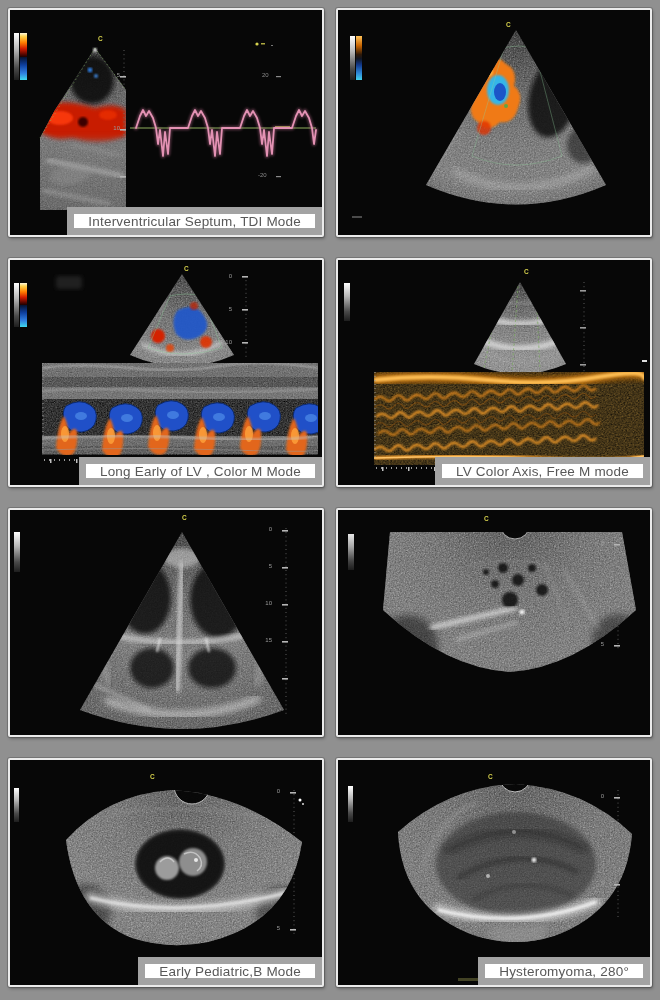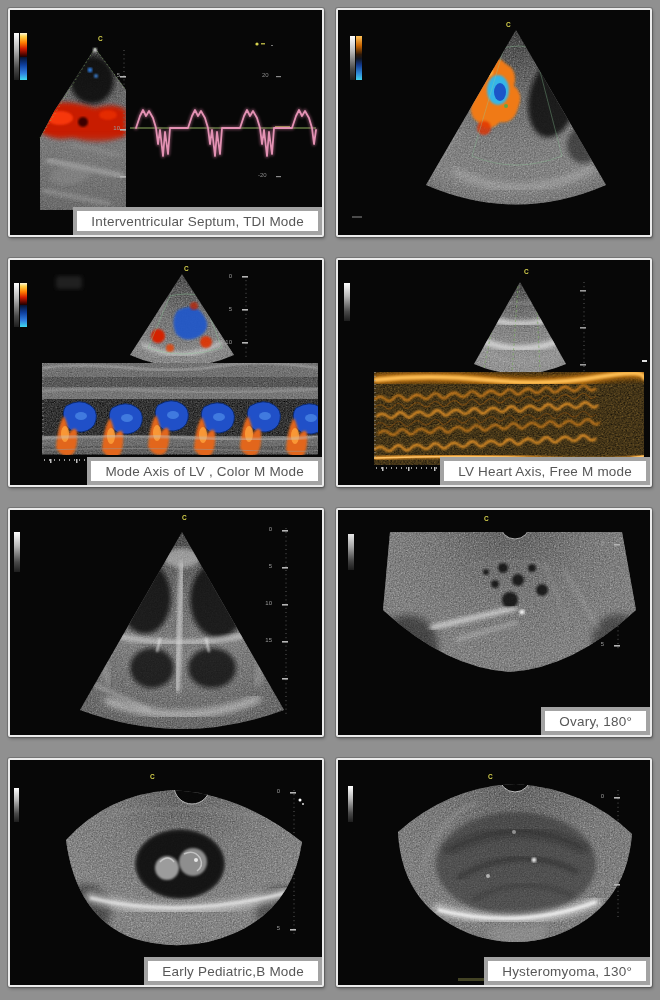"Interventricular Septum, TDI Mode" .cap { border: 4px solid #a3a3a3 -> 7px solid #a3a3a3 }
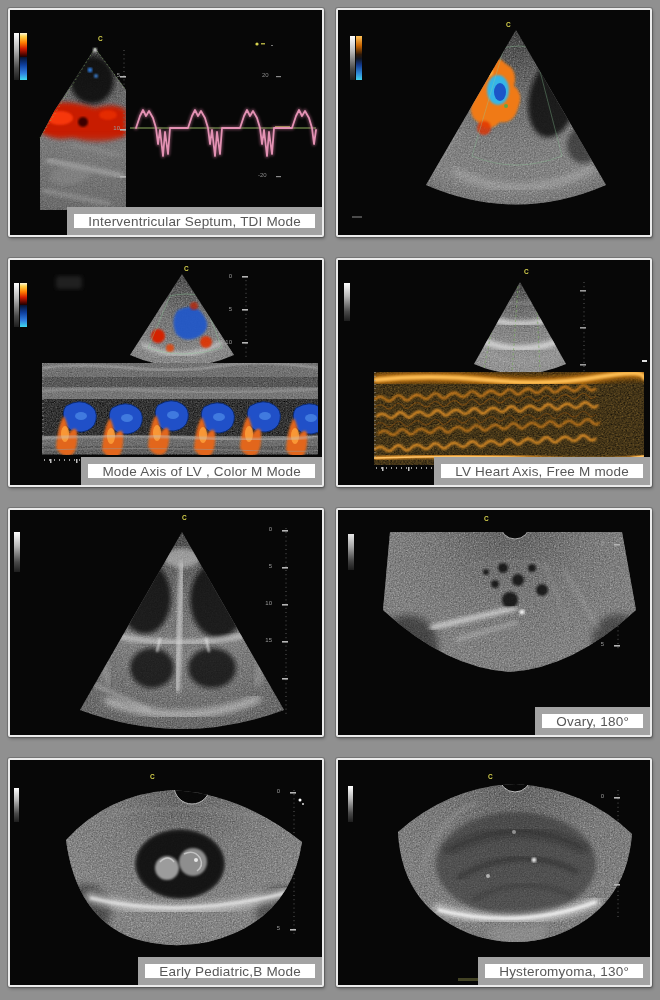"Mode Axis of LV ," figcaption.cap { text: Mode Axis -> Long Early }
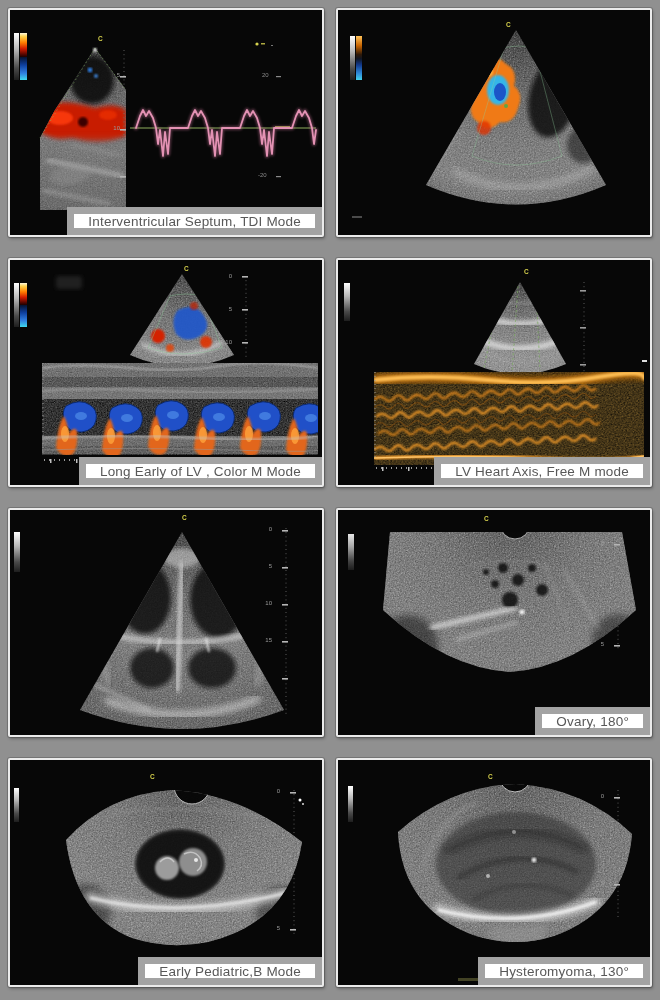"LV Heart Axis, Free M" figcaption.cap { text: Heart -> Color }
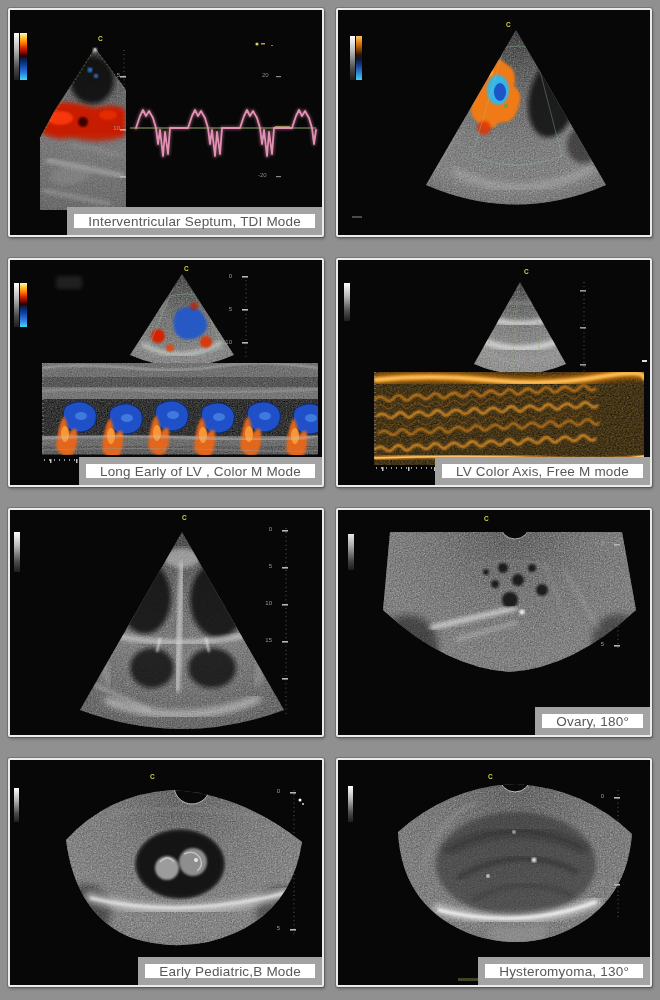"Ovary, 180°" figcaption.cap { html: <figcaption>Ovary, 180°</figcaption> -> none }
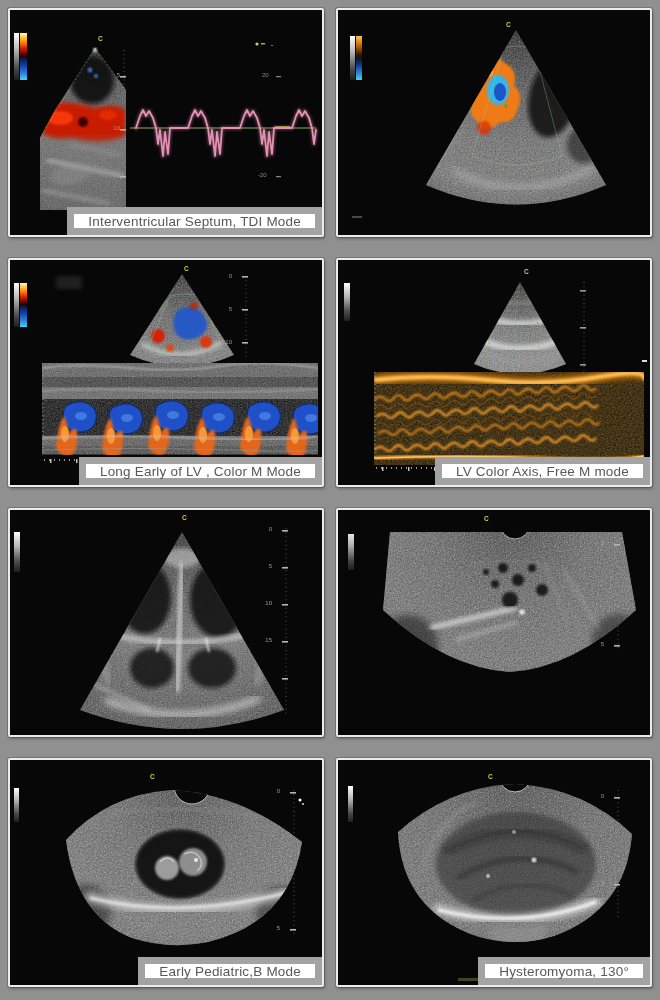"Hysteromyoma, 130°" figcaption.cap { text: 130 -> 280 }
